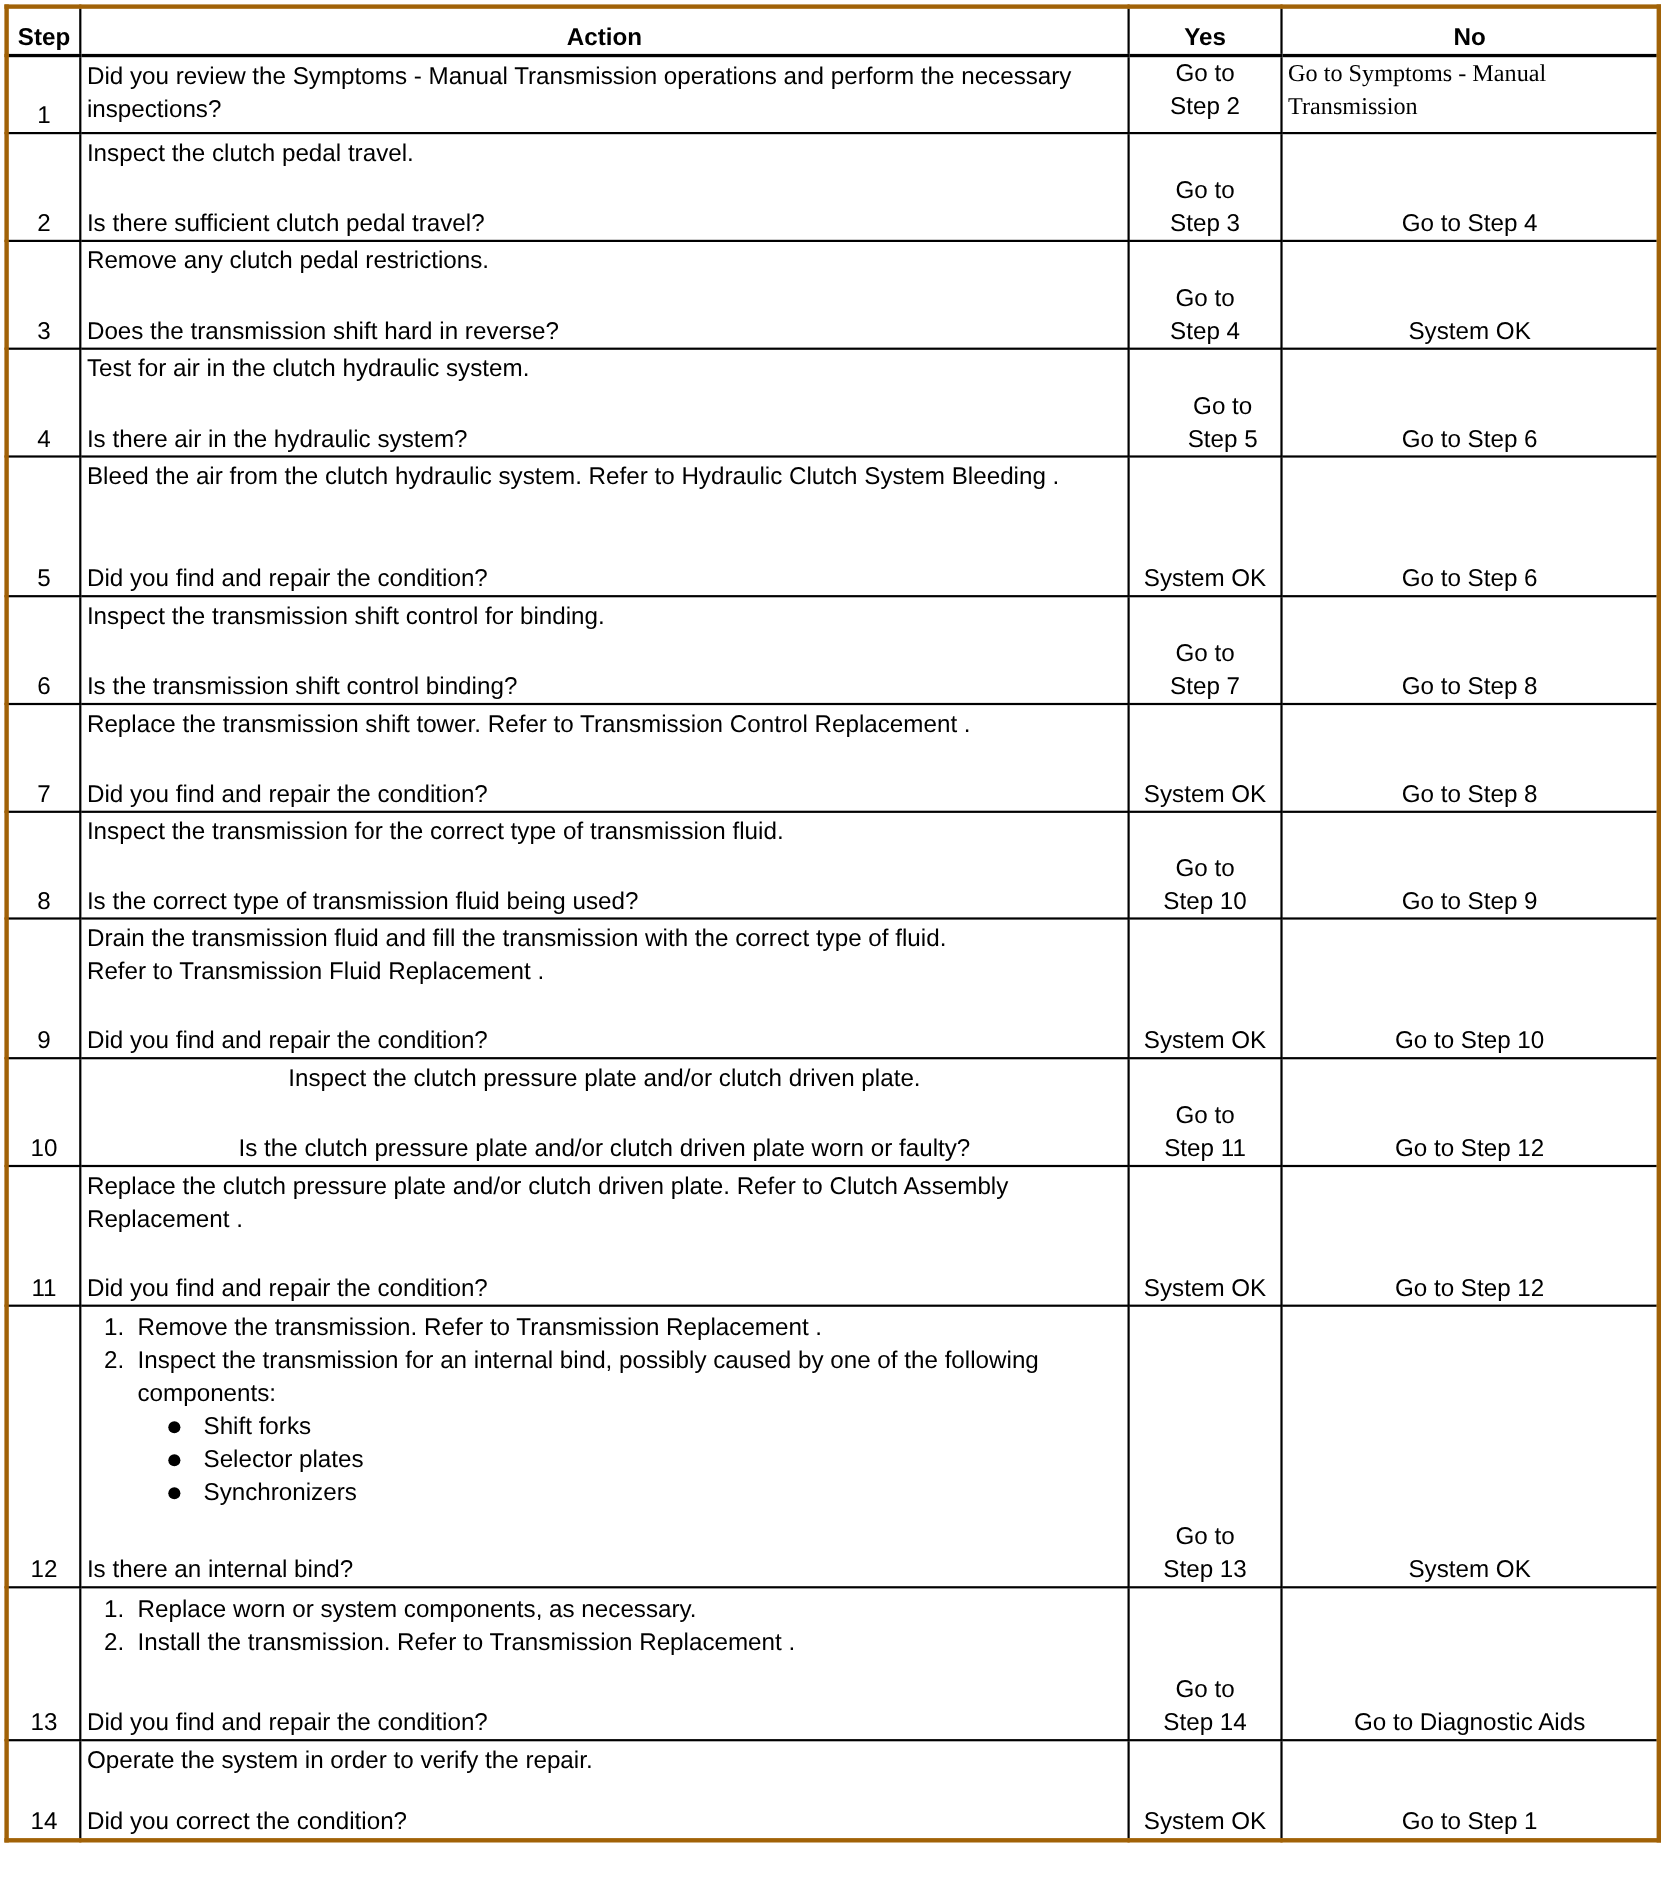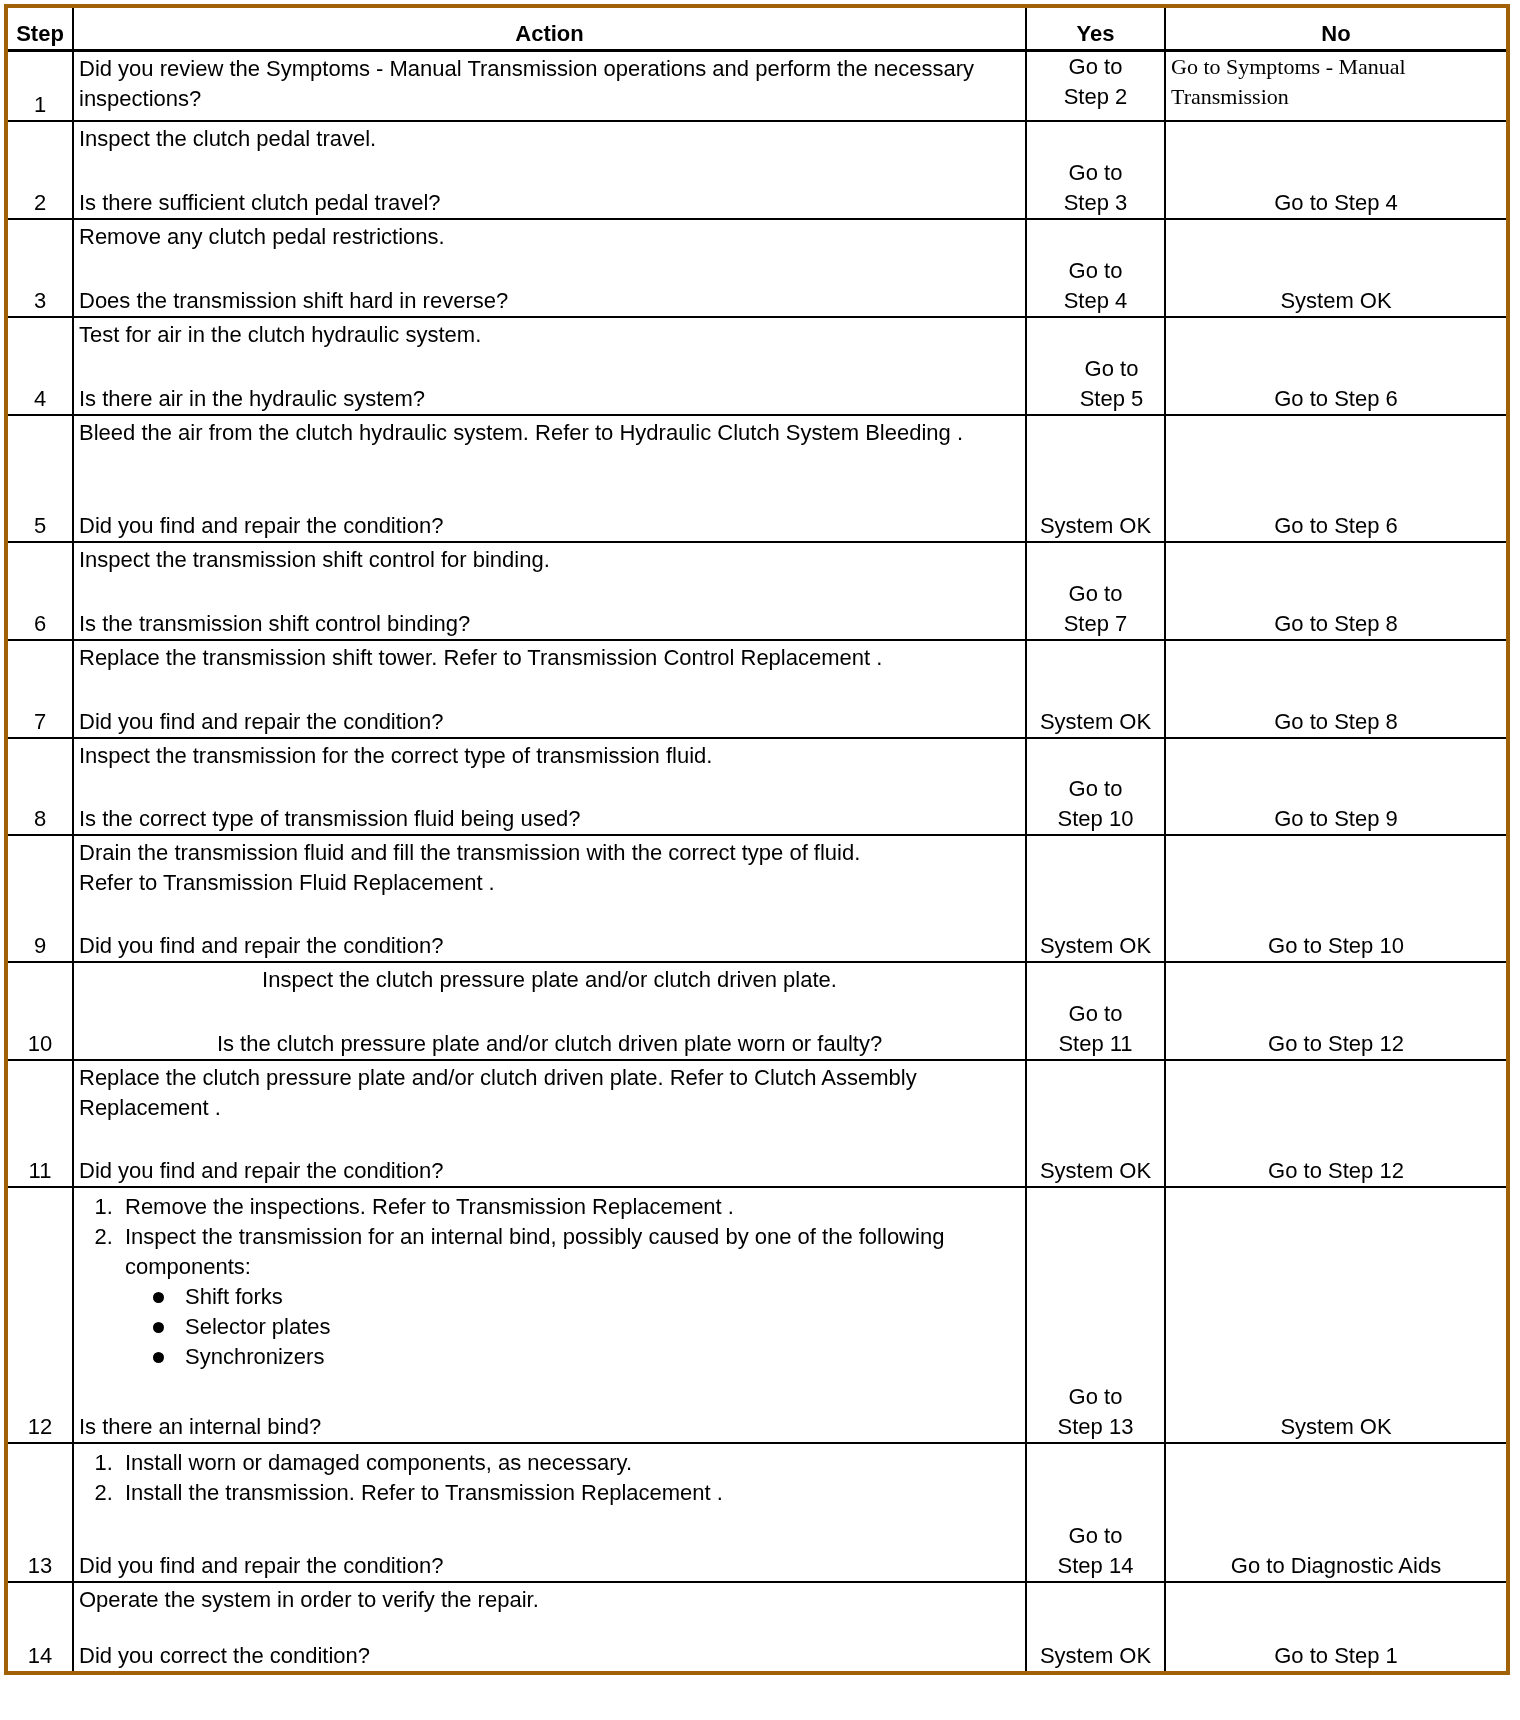"Remove the inspections. Refer to" span { text: inspections -> transmission }
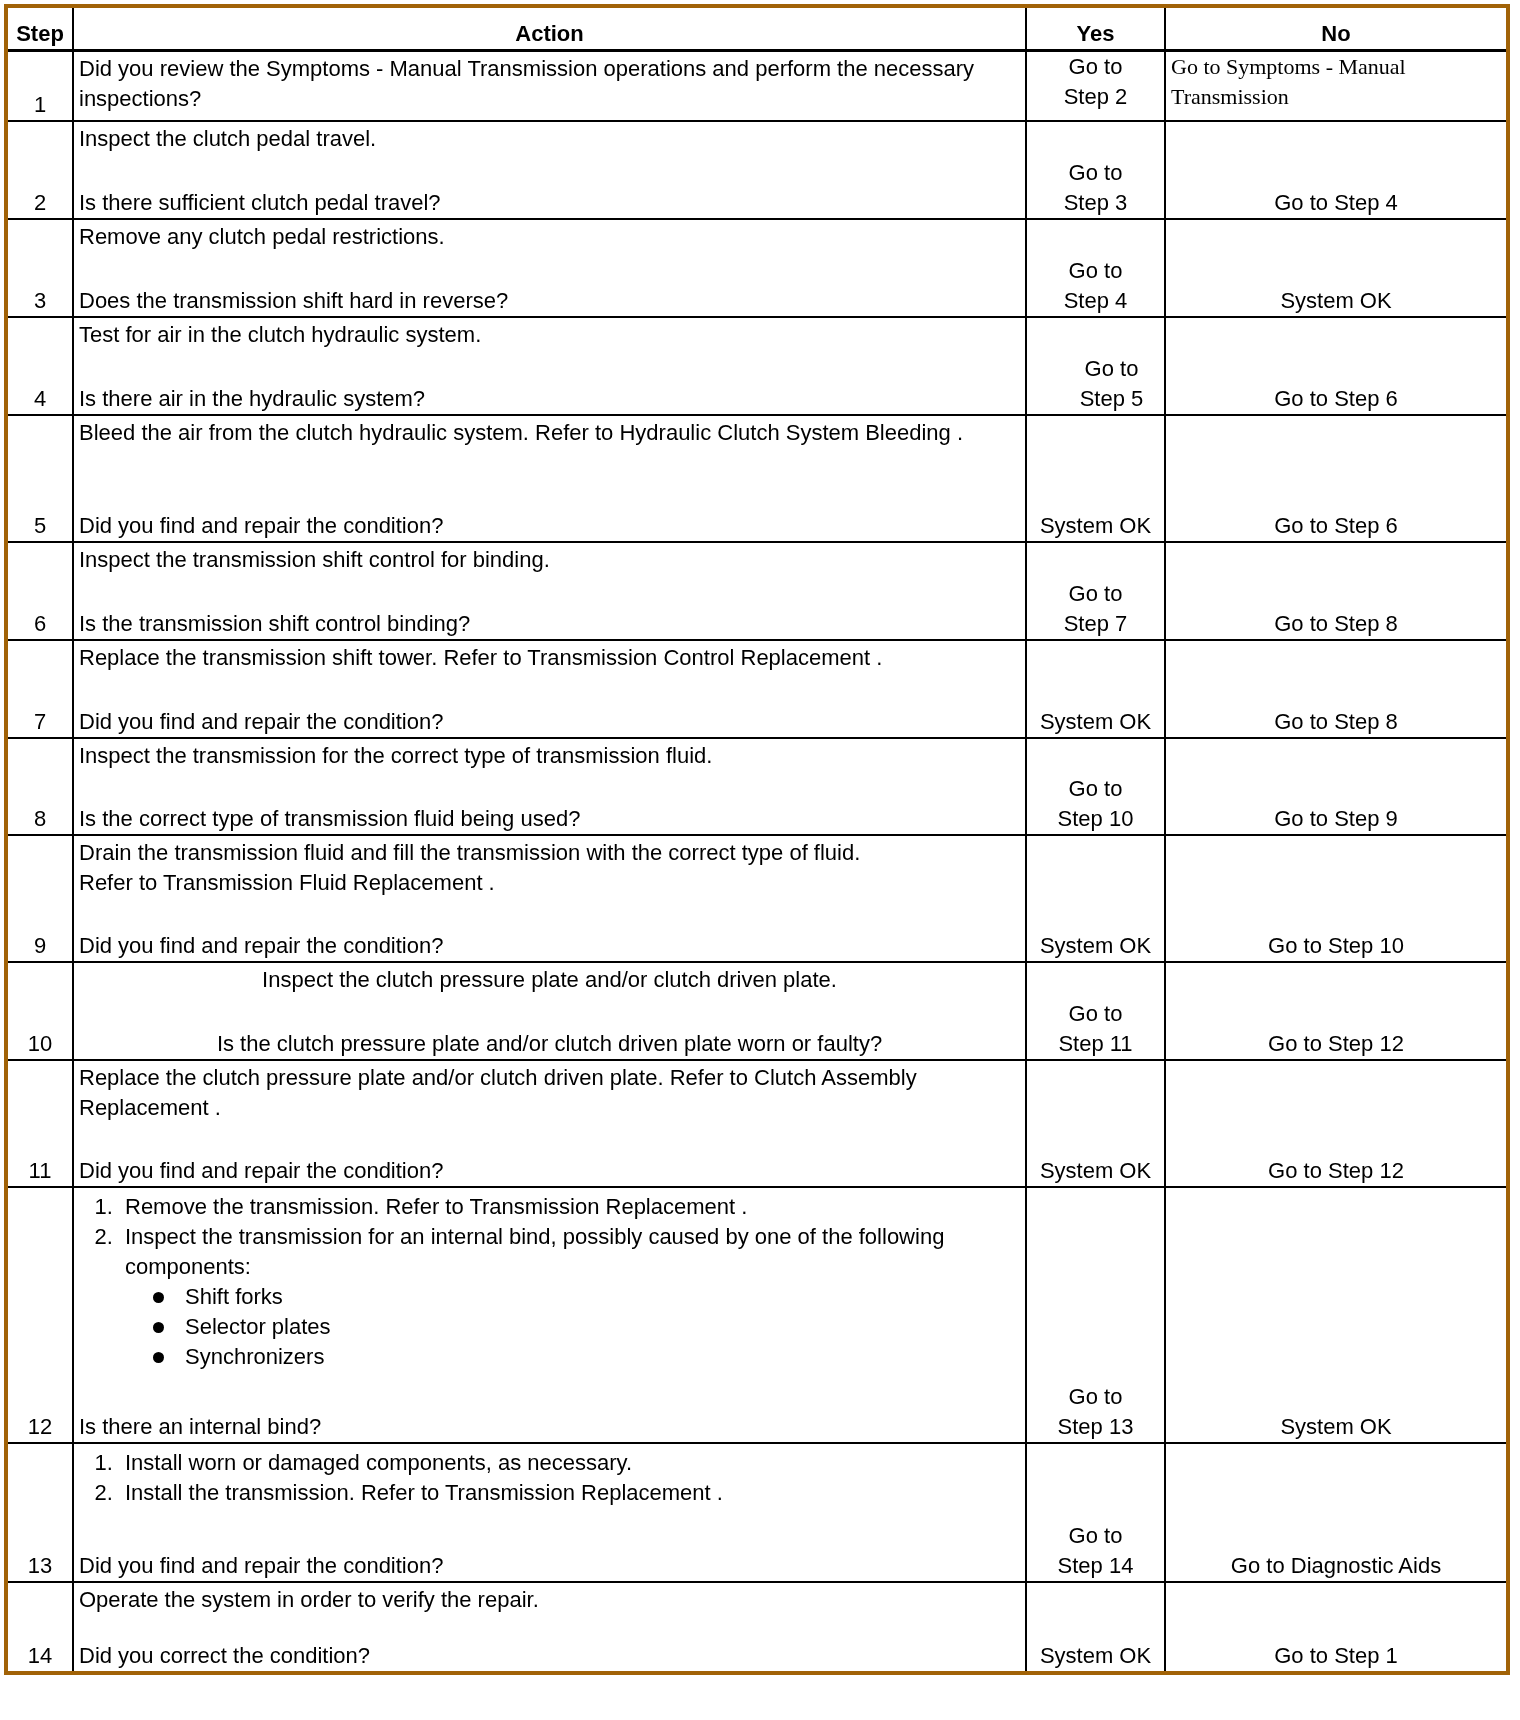"Install worn or damaged components," span { text: Install worn or damaged -> Replace worn or system }
